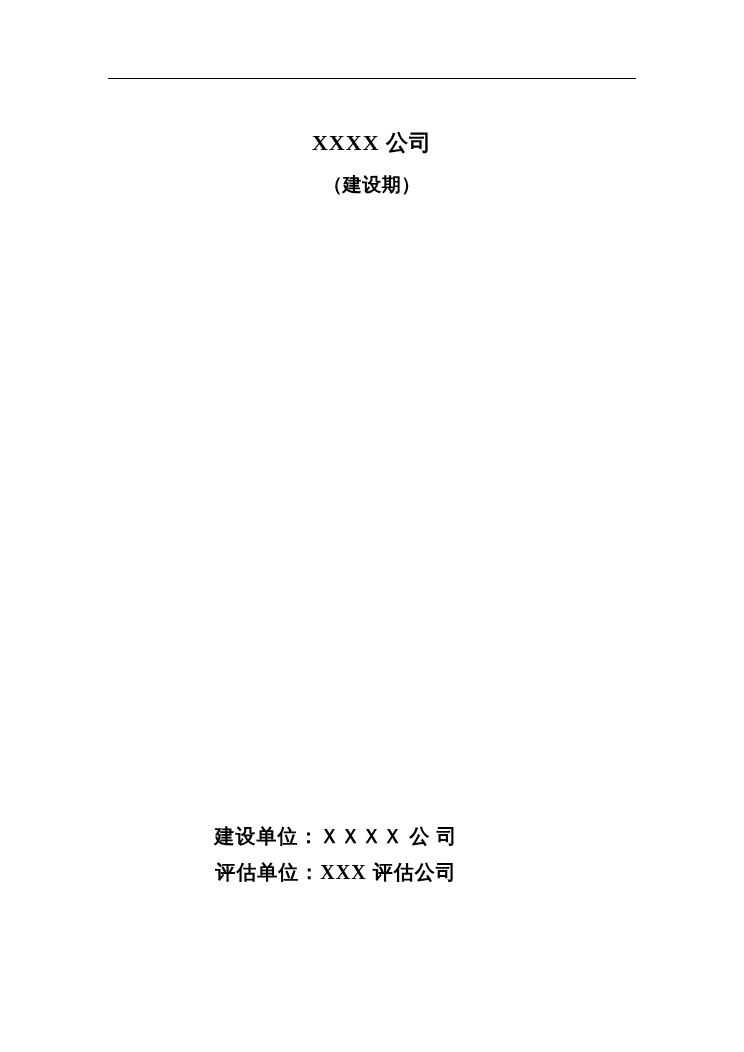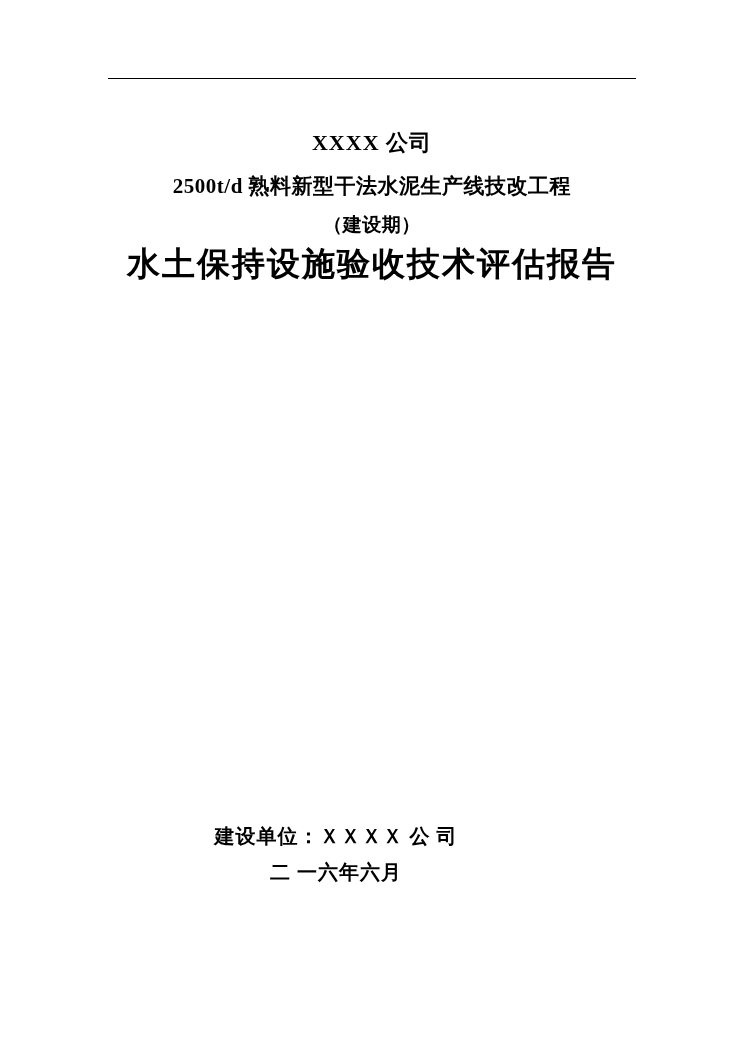"2500t/d 熟料新型干法水泥生产线技改工程" div.line-project { html: <div>2500t/d 熟料新型干法水泥生产线技改工程</div> -> none }
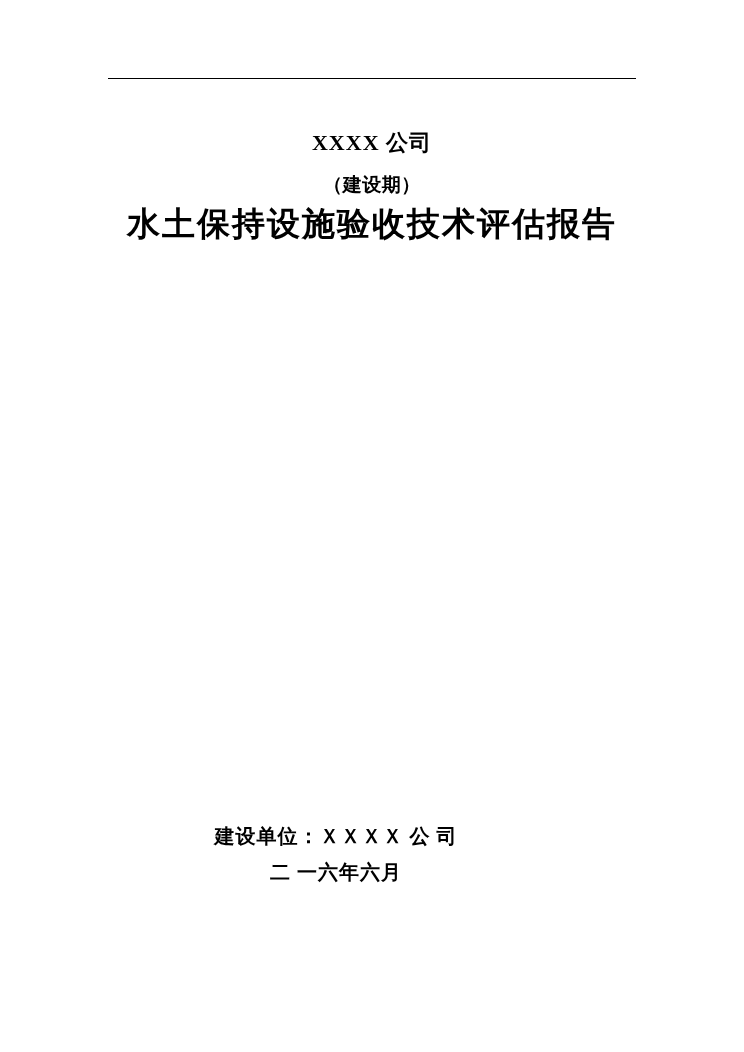"水土保持设施验收技术评估报告" div.line-main-title { html: <div>水土保持设施验收技术评估报告</div> -> none }
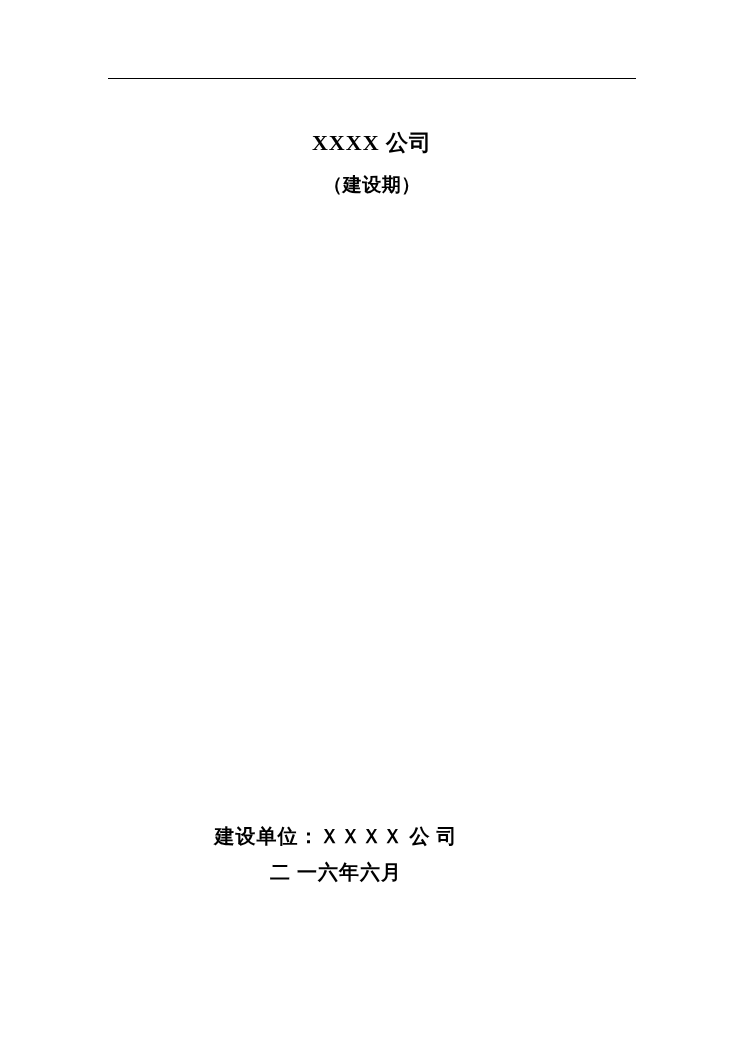"评估单位：XXX 评估公司" div.footer-line { html: none -> <div>评估单位：XXX 评估公司</div> }
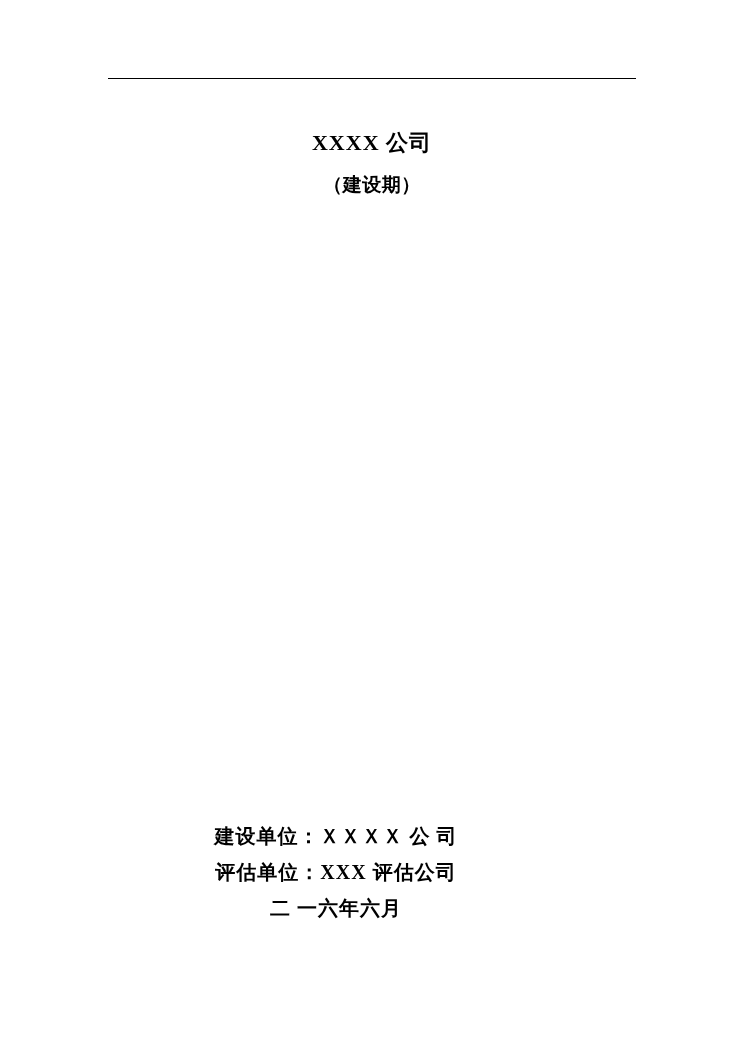"二 一六年六月" div.footer-line { html: <div>二 一六年六月</div> -> none }
